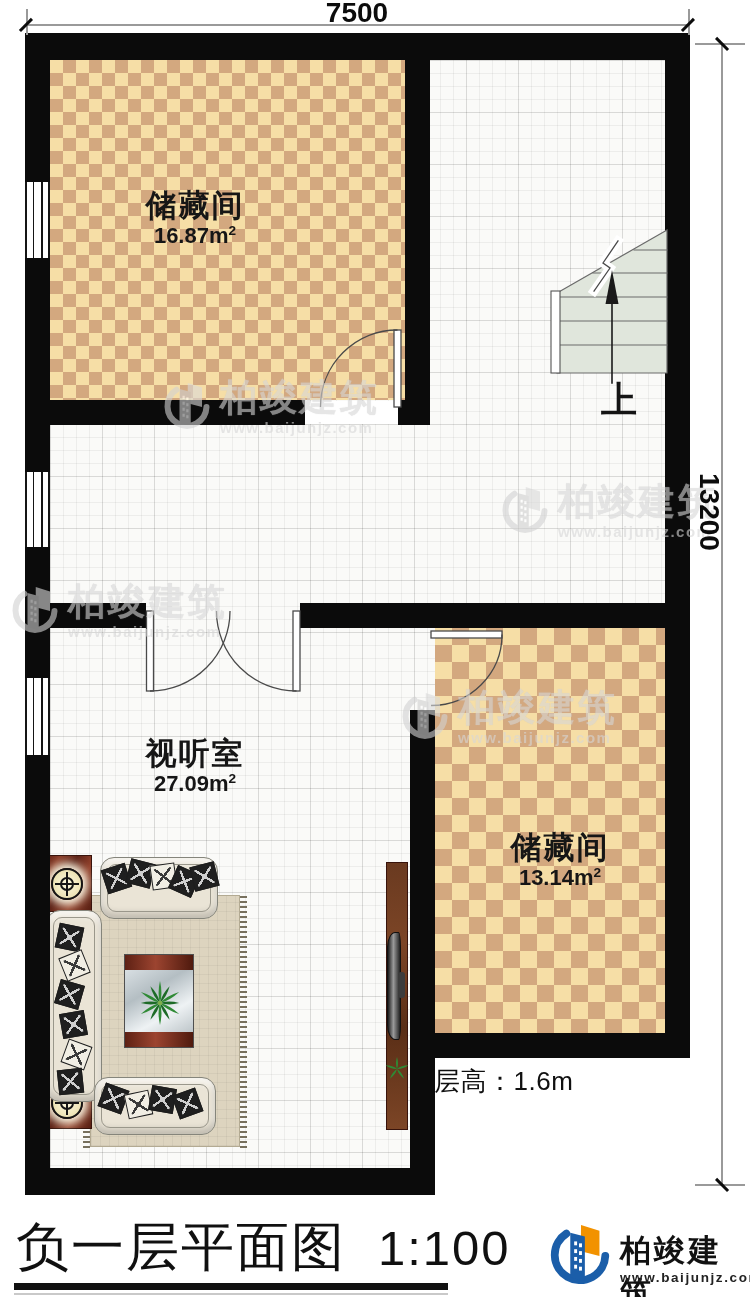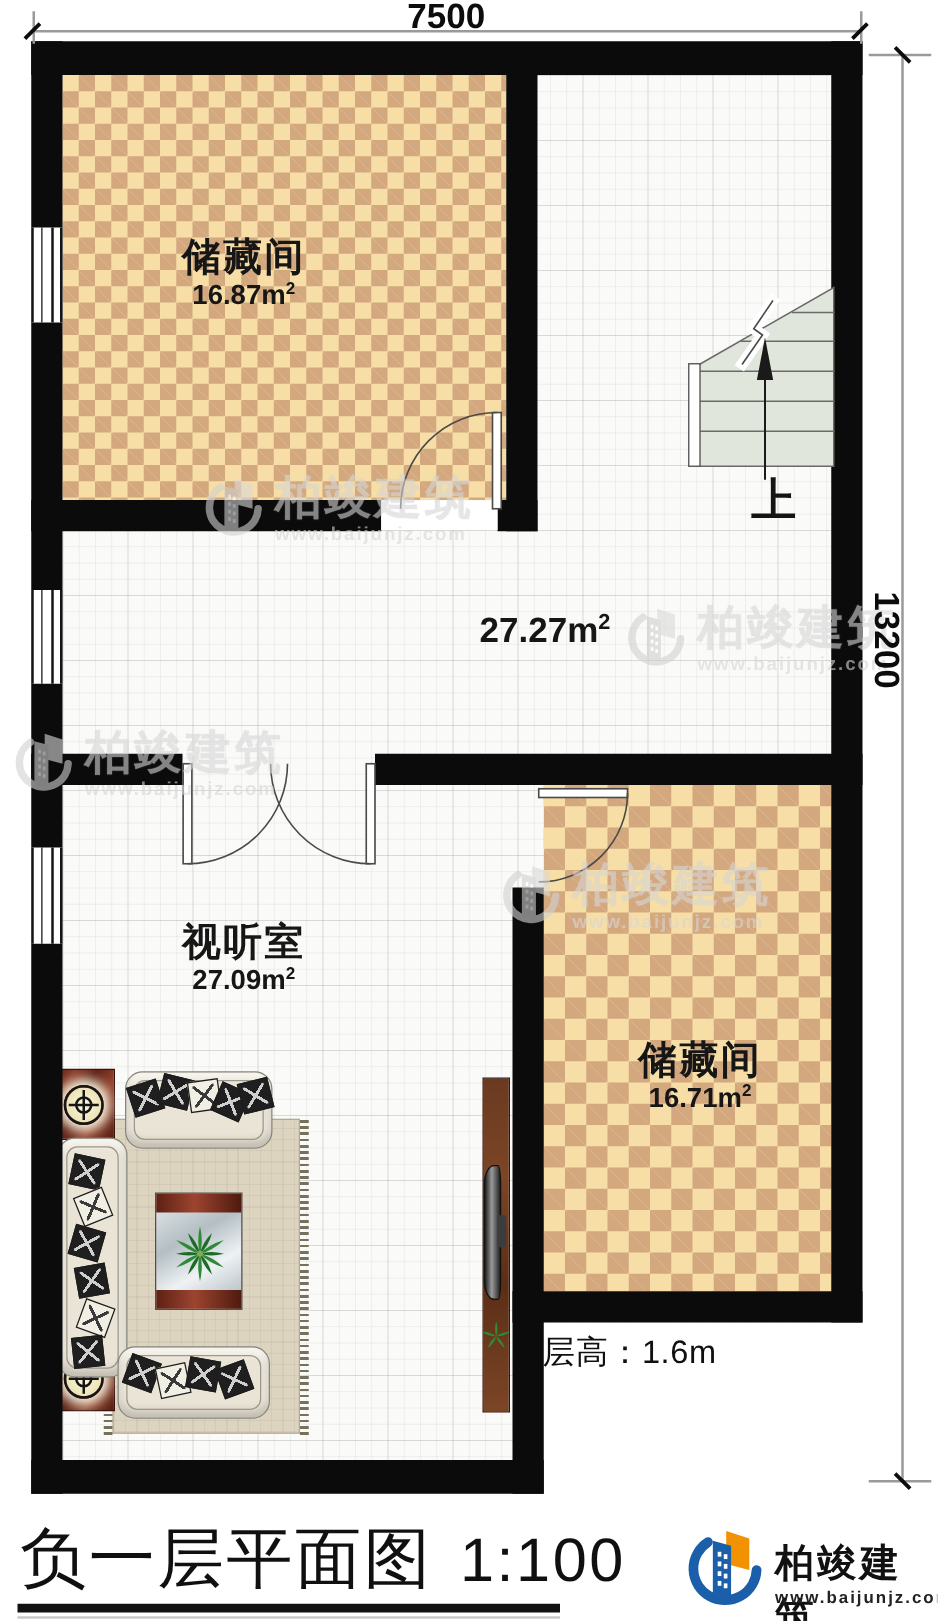"27.27m2" div.abs { html: <div> <div><span>27.27m</span><sup>2</sup></div> </div> -> none }
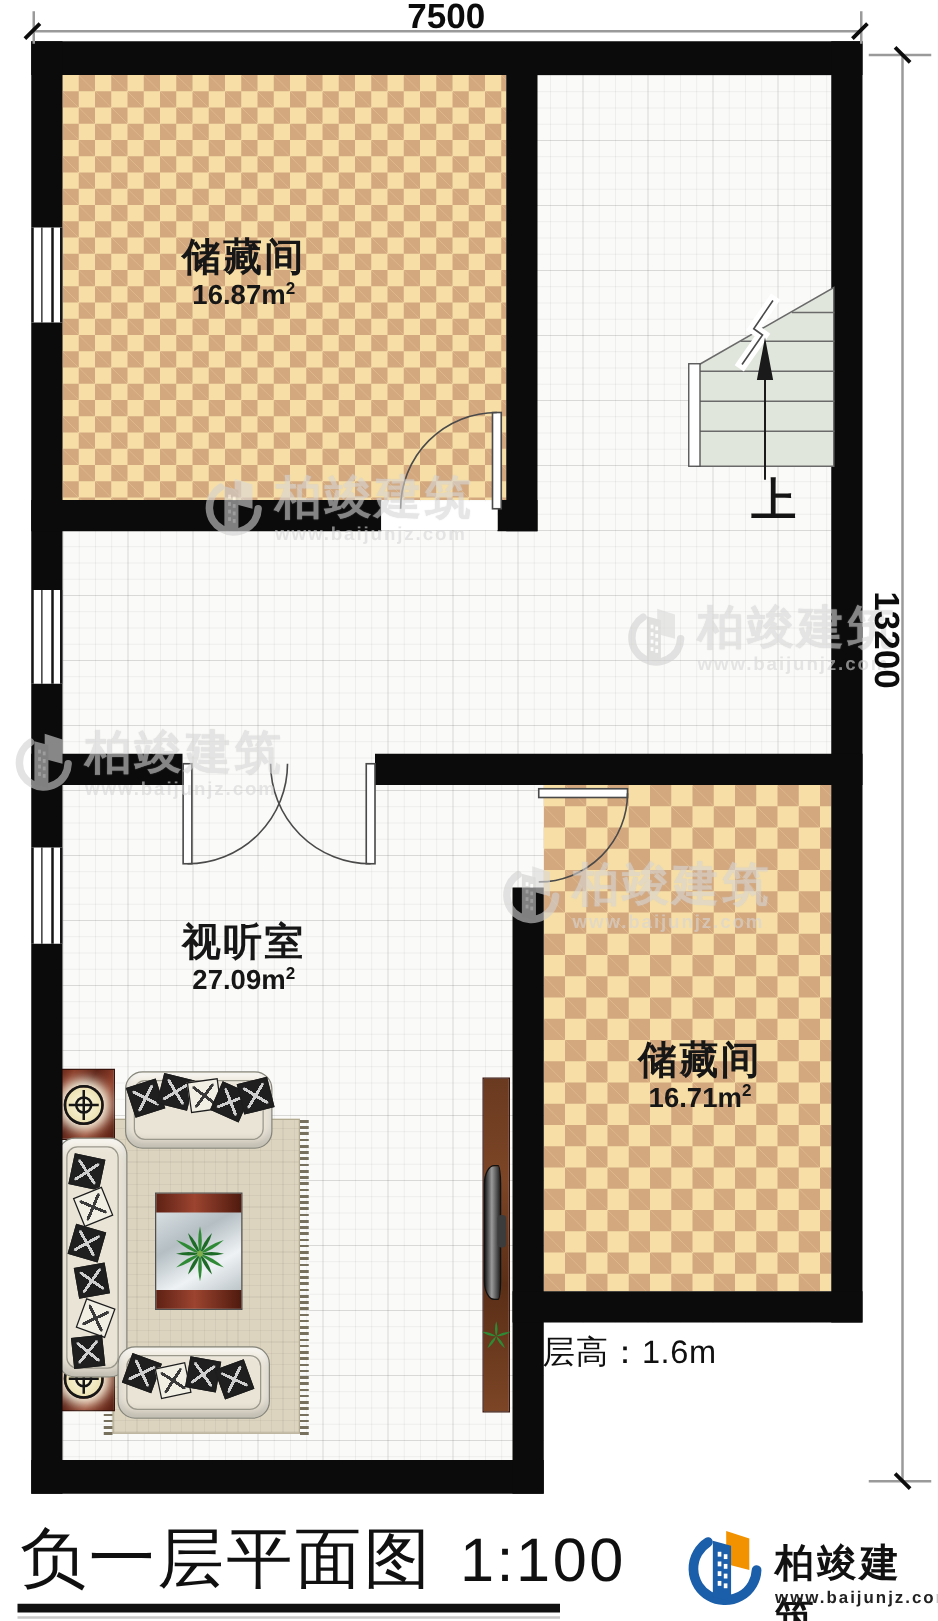"16.71m" span { text: 16.71m -> 13.14m }
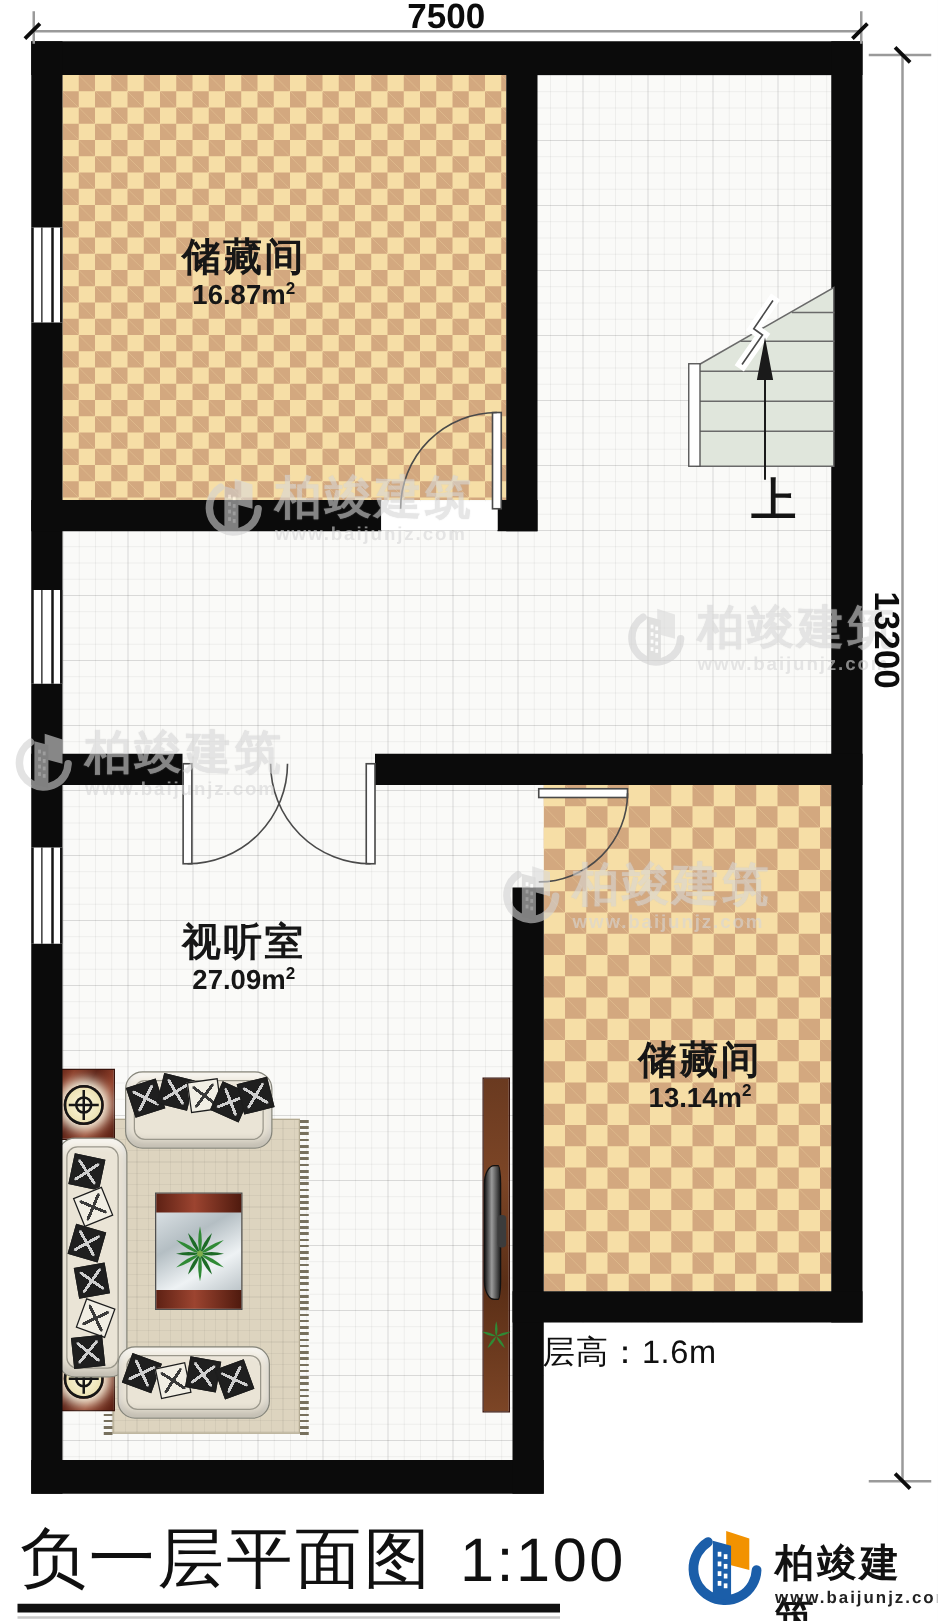"负一层平面图" div.abs { gap: none -> 10px }
